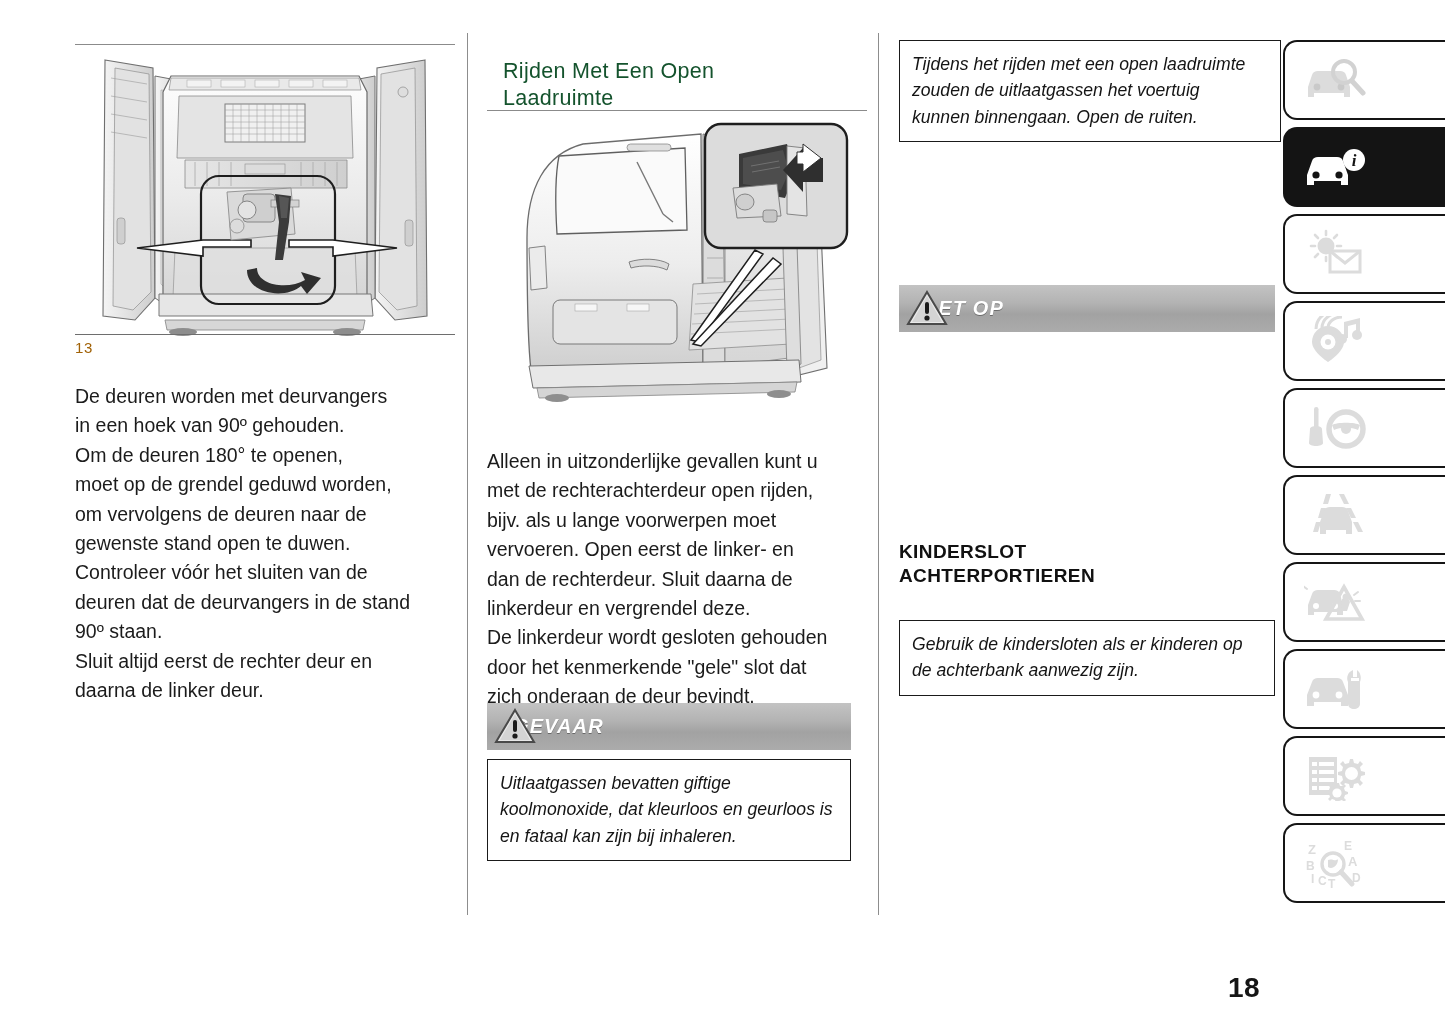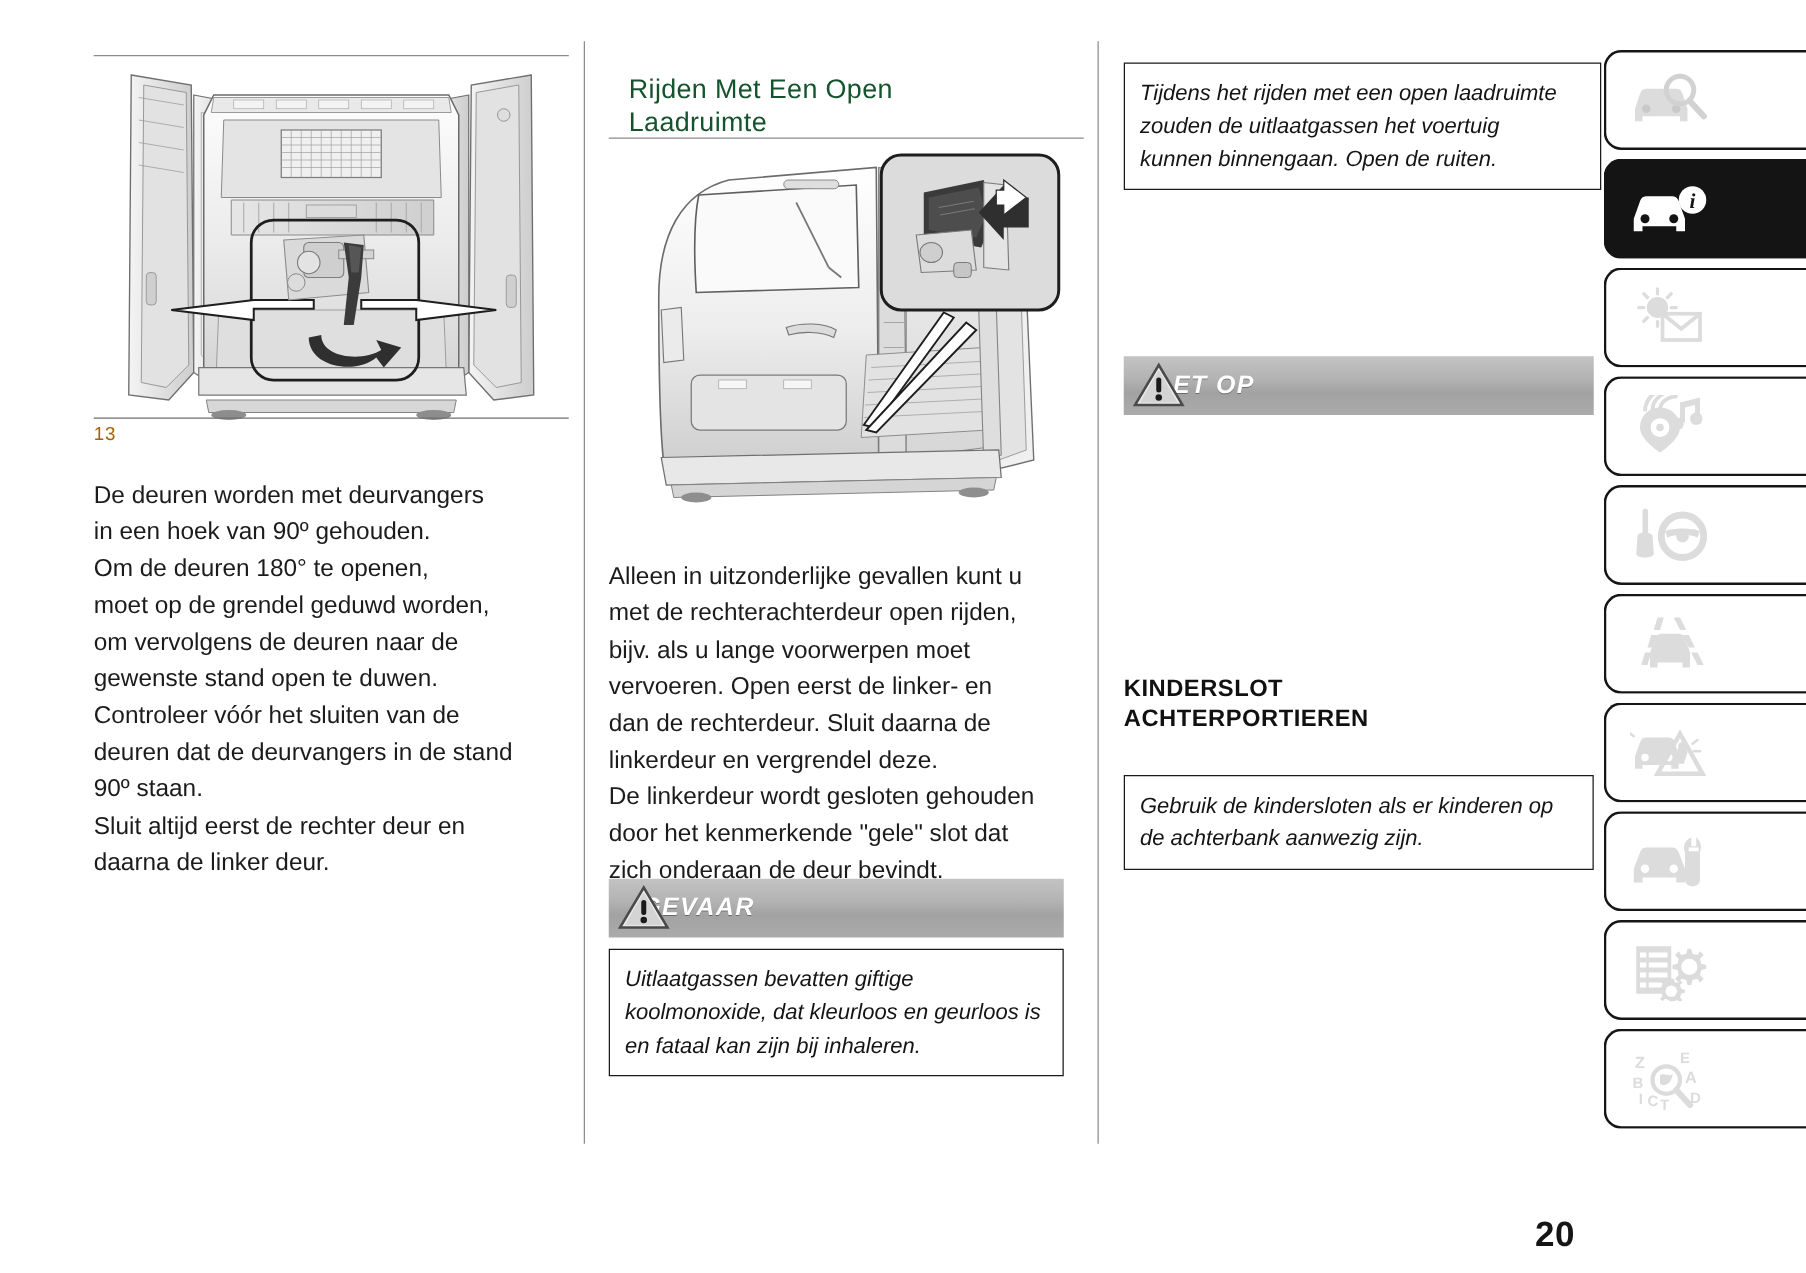"Tijdens het rijden met een" div.warnbox { top: 50px -> 40px }
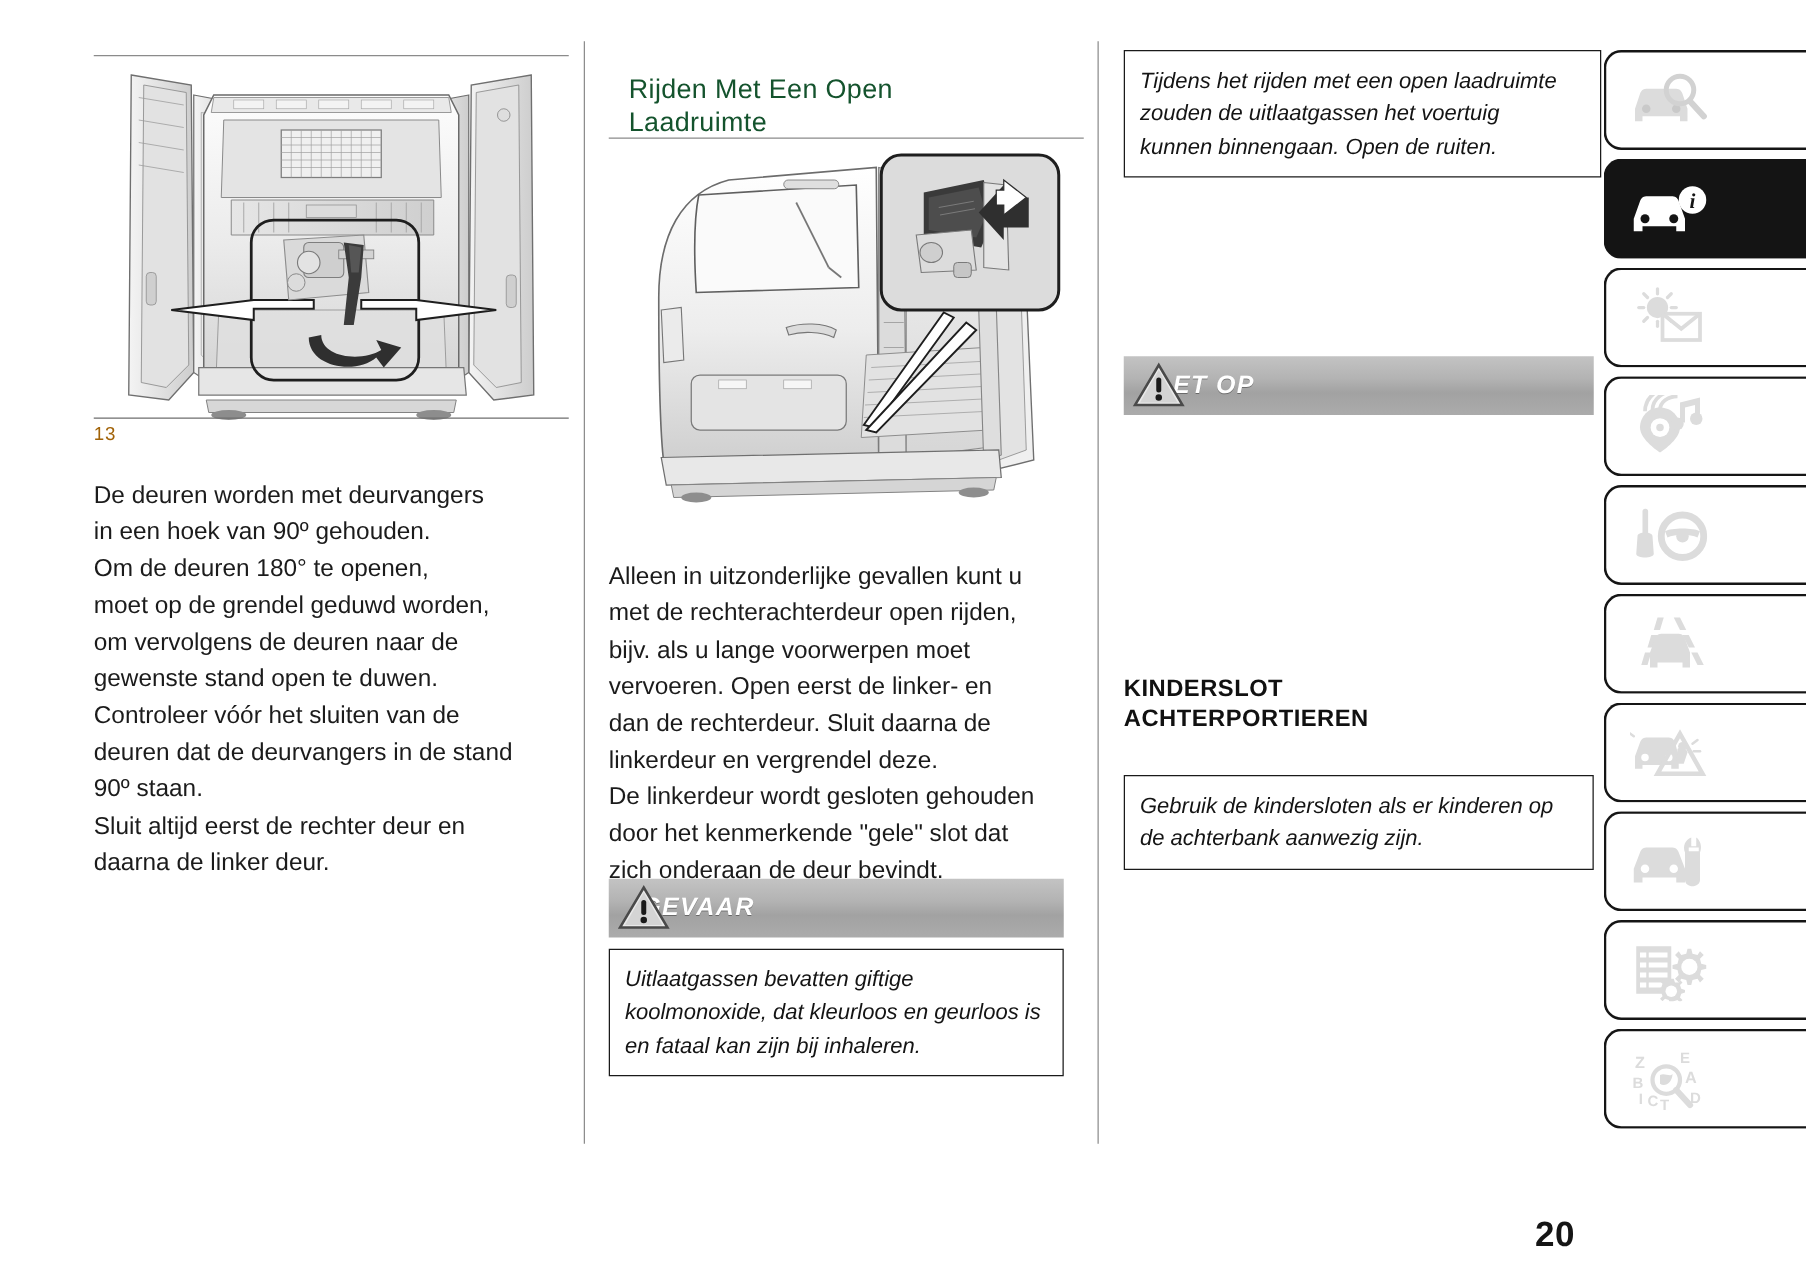"20" div.pageno { text: 20 -> 18 }
